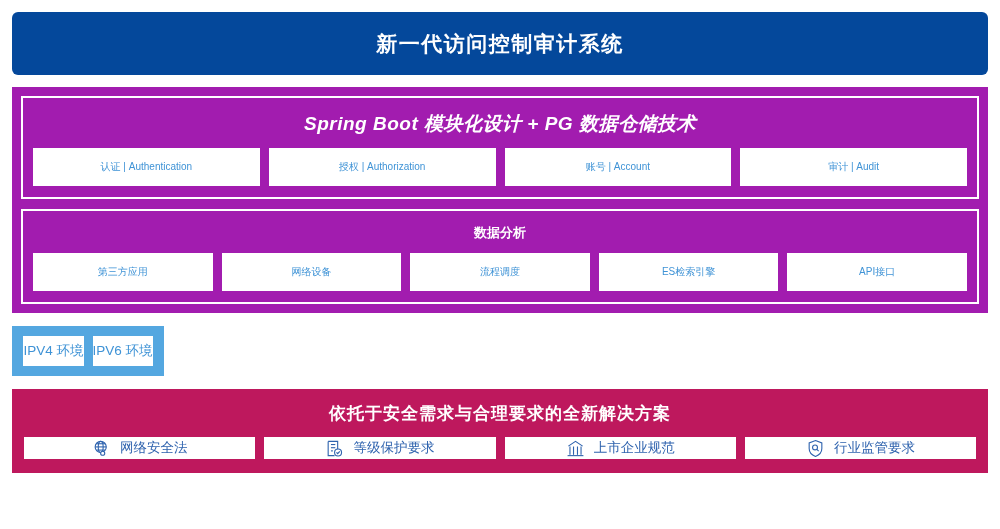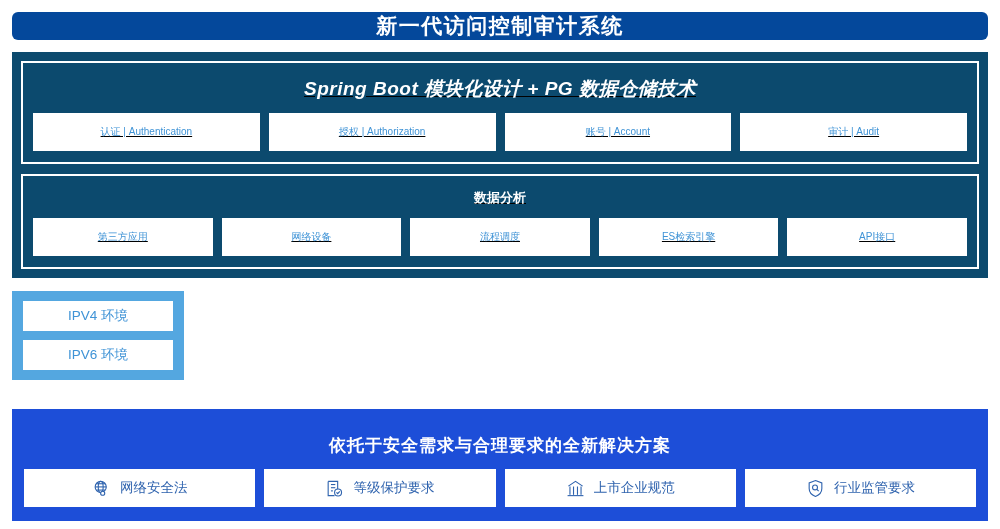"Spring Boot 模块化设计 + PG" .panel-outer { background: #0c4a6e -> #a21caf; text-decoration: underline -> none }
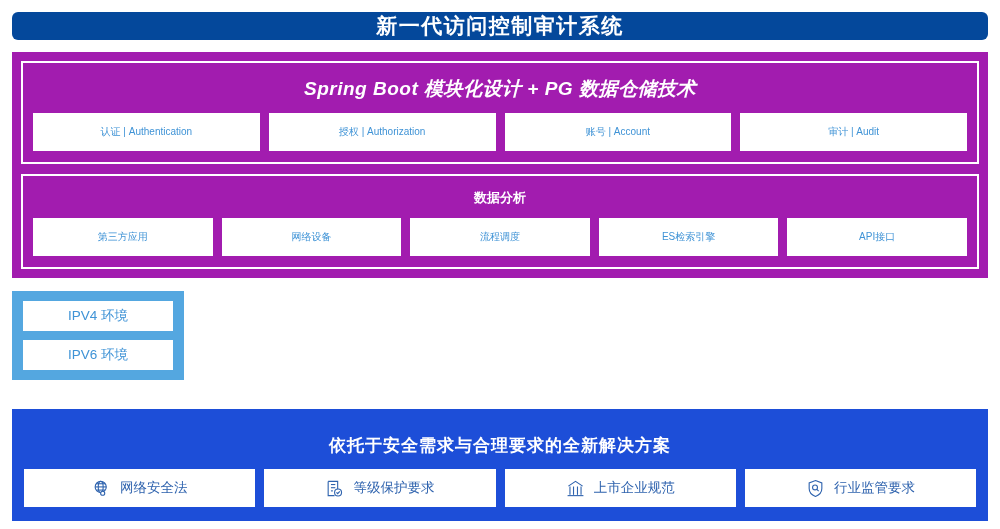"IPV4 环境" .ip-panel { flex-direction: column -> none; width: 172px -> 152px }
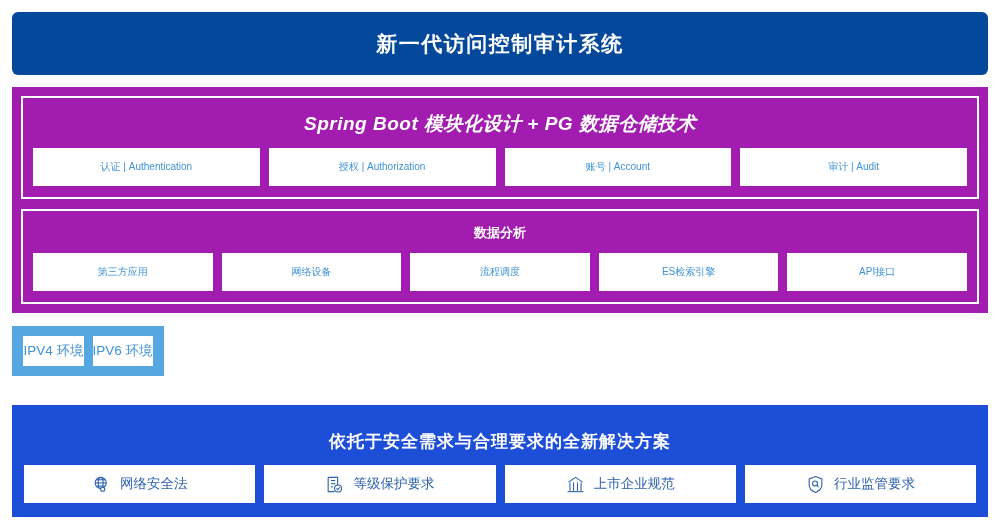"依托于安全需求与合理要求的全新解决方案" .bottom-panel { background: #1d4ed8 -> #be185d; margin: 29px 12px 12px 12px -> 13px 12px 12px 12px; padding: 20px 12px 14px 12px -> 8px 12px 14px 12px }
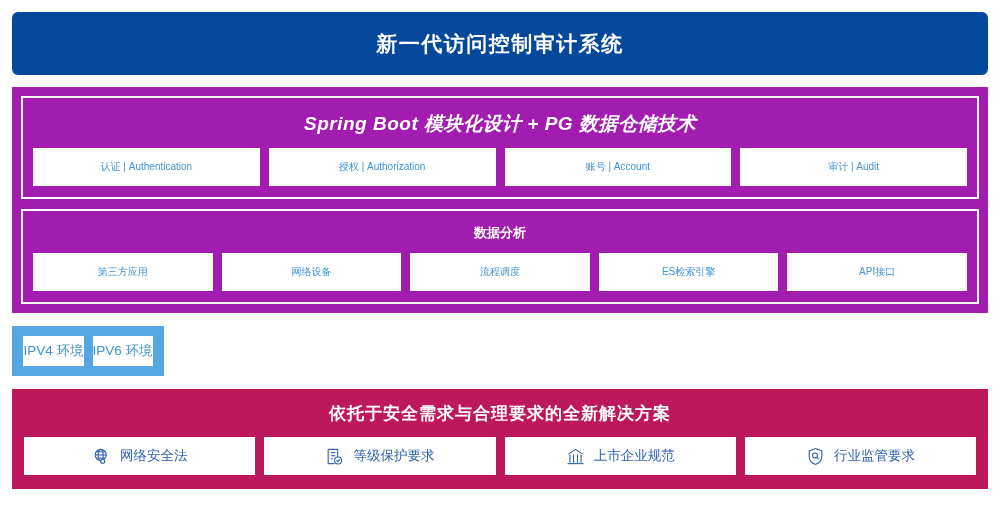"网络安全法" .bottom-card { height: 38px -> 22px }
